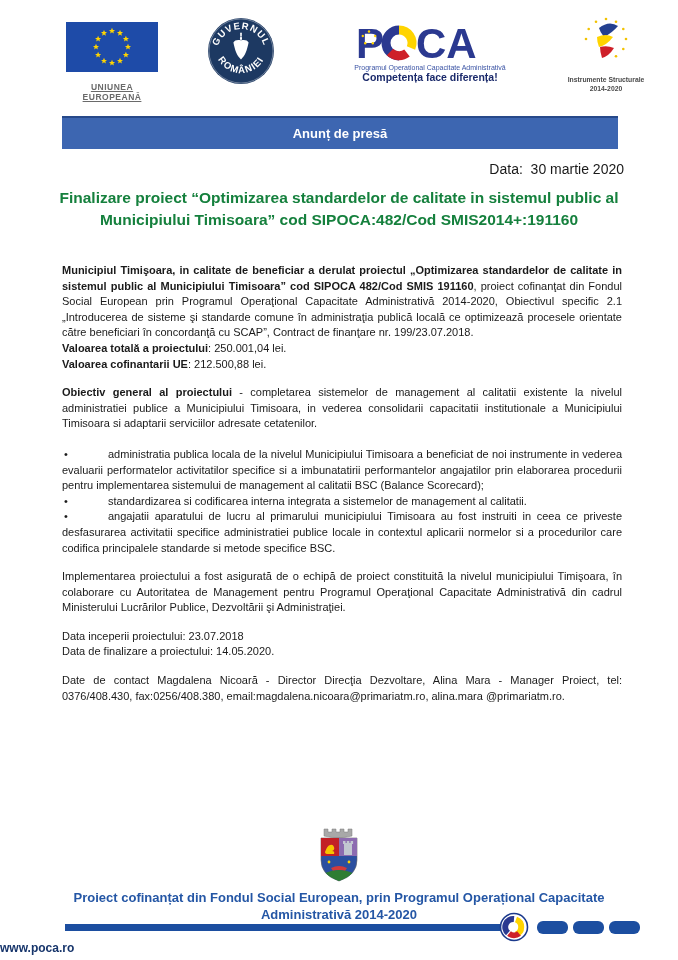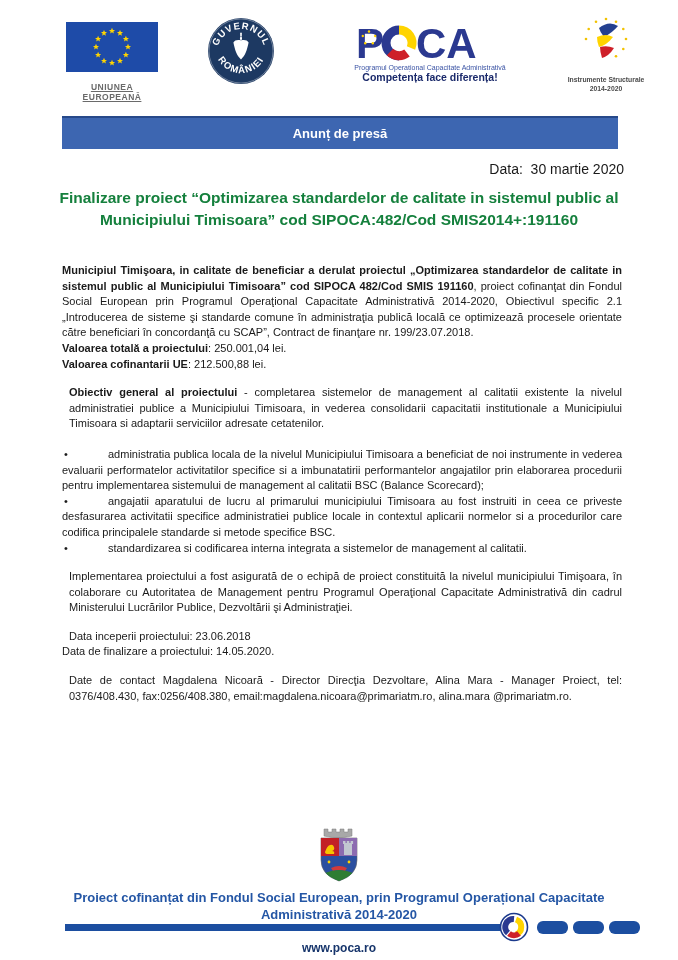"Obiectiv general al proiectului -" .para.gap2 { margin-left: 7px -> none }
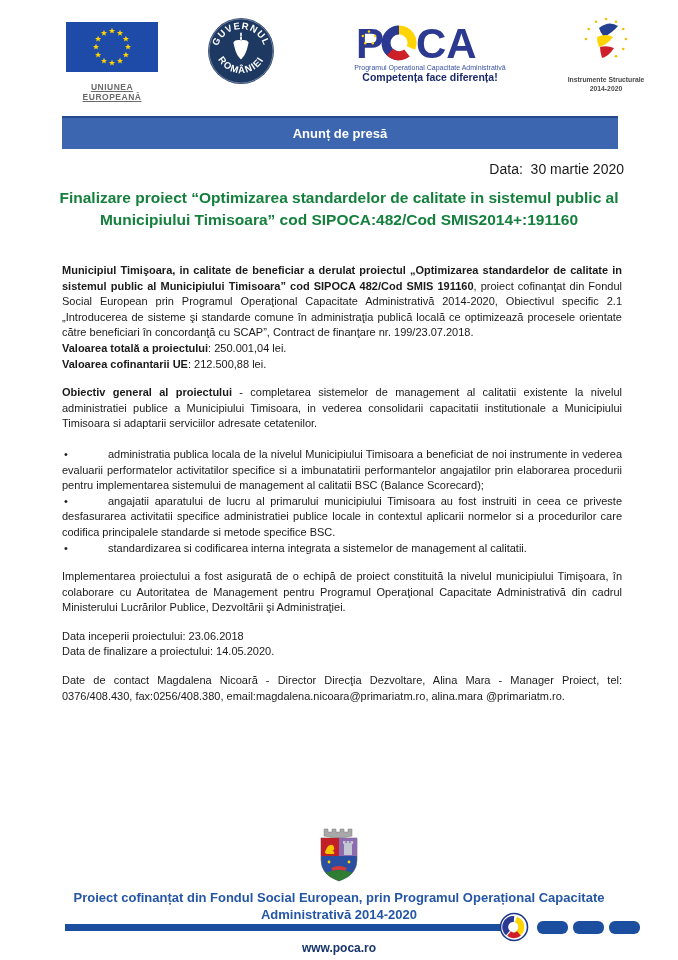"• angajatii aparatului de lucru" p.para { order: before "• standardizarea si codificarea interna" -> after "• standardizarea si codificarea interna" }
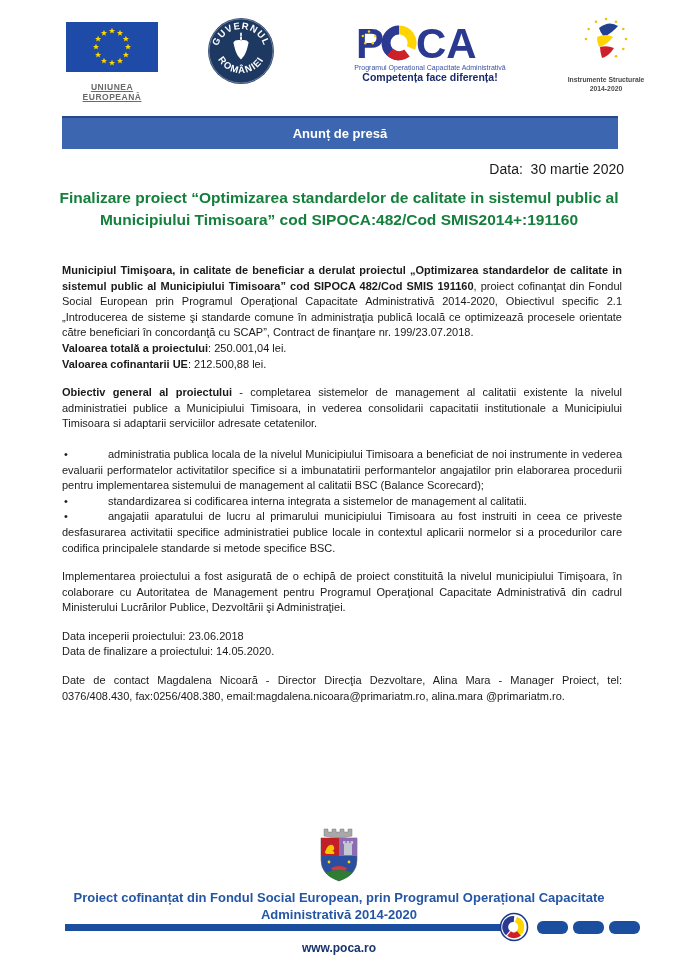"Data inceperii proiectului: 23.06.2018" span { text: 23.06.2018 -> 23.07.2018 }
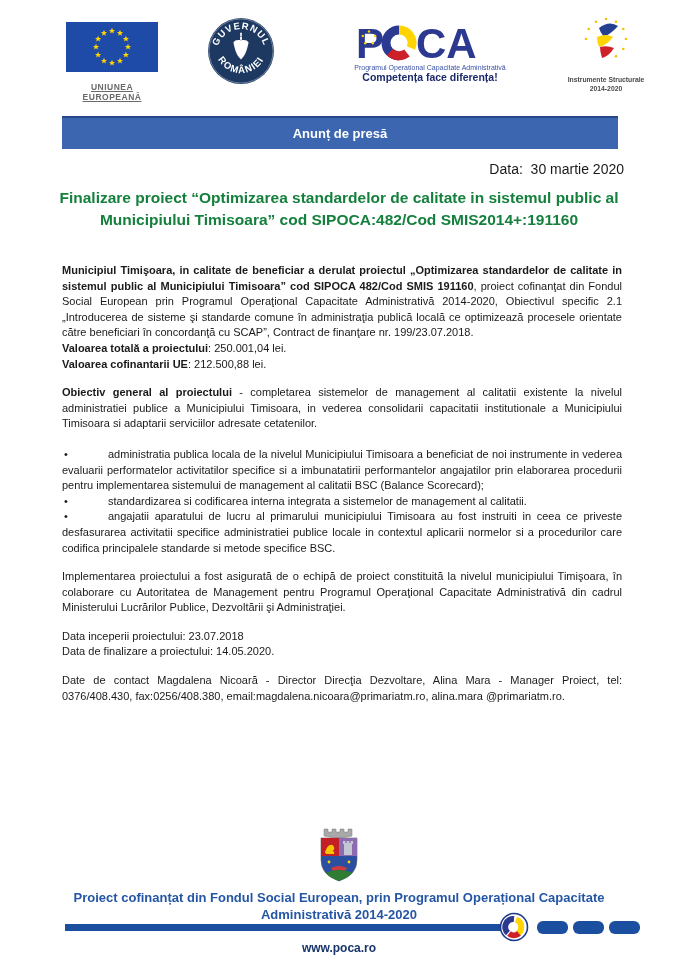"www.poca.ro" .website { text-align: center -> none }
